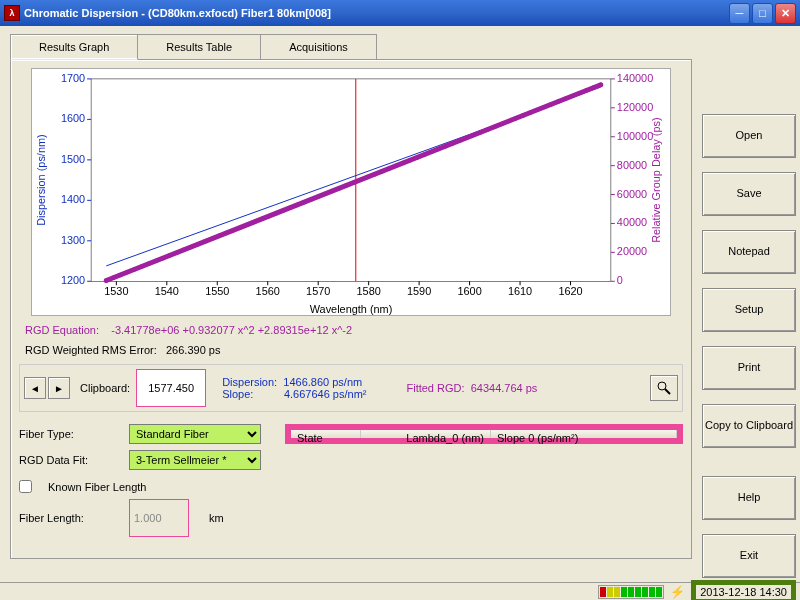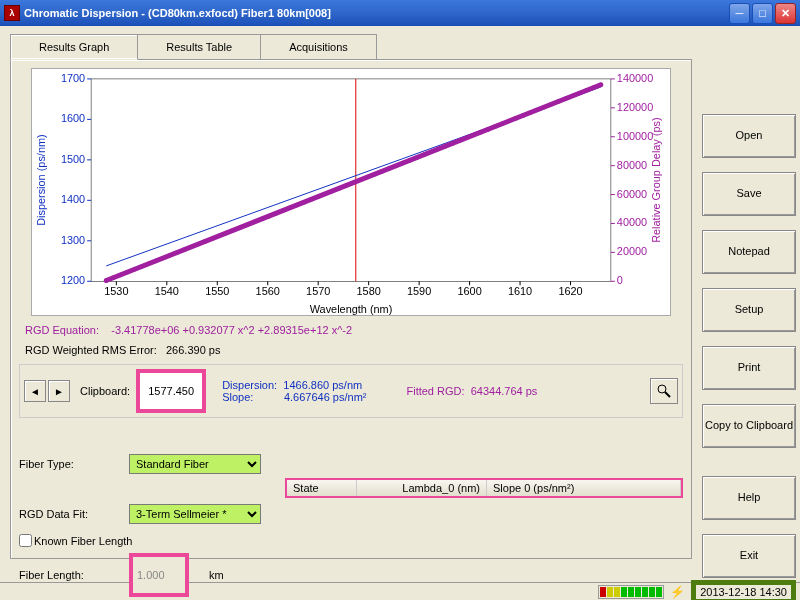"1577.450" input.txt { border: 4px solid #ec4899 -> 1px solid #ec4899 }
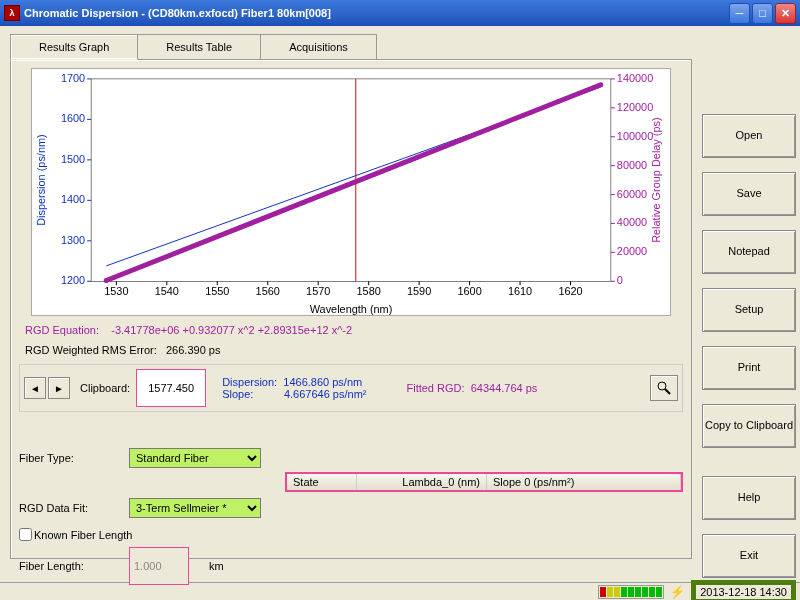"State" .tablehead { border: 2px solid #ec4899 -> 6px solid #ec4899; margin-top: 48px -> none }
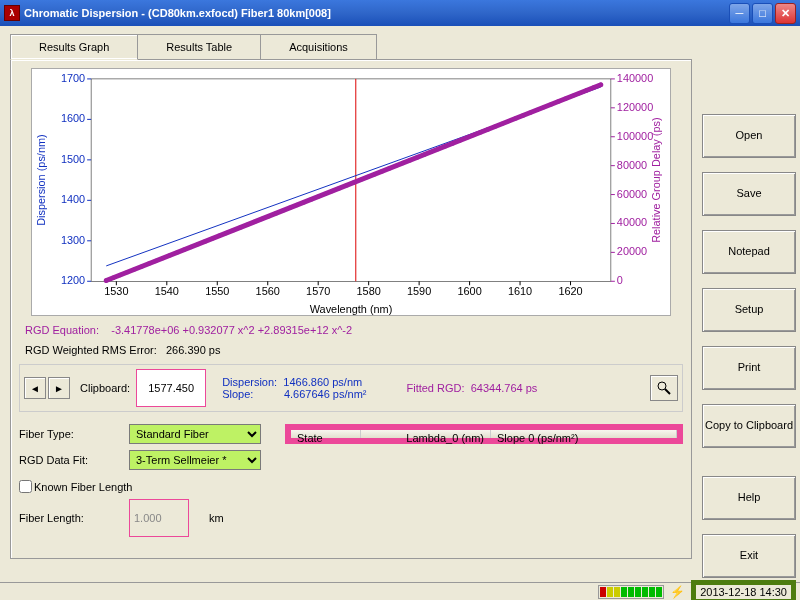"Known Fiber Length" .chk { gap: 2px -> 16px }
